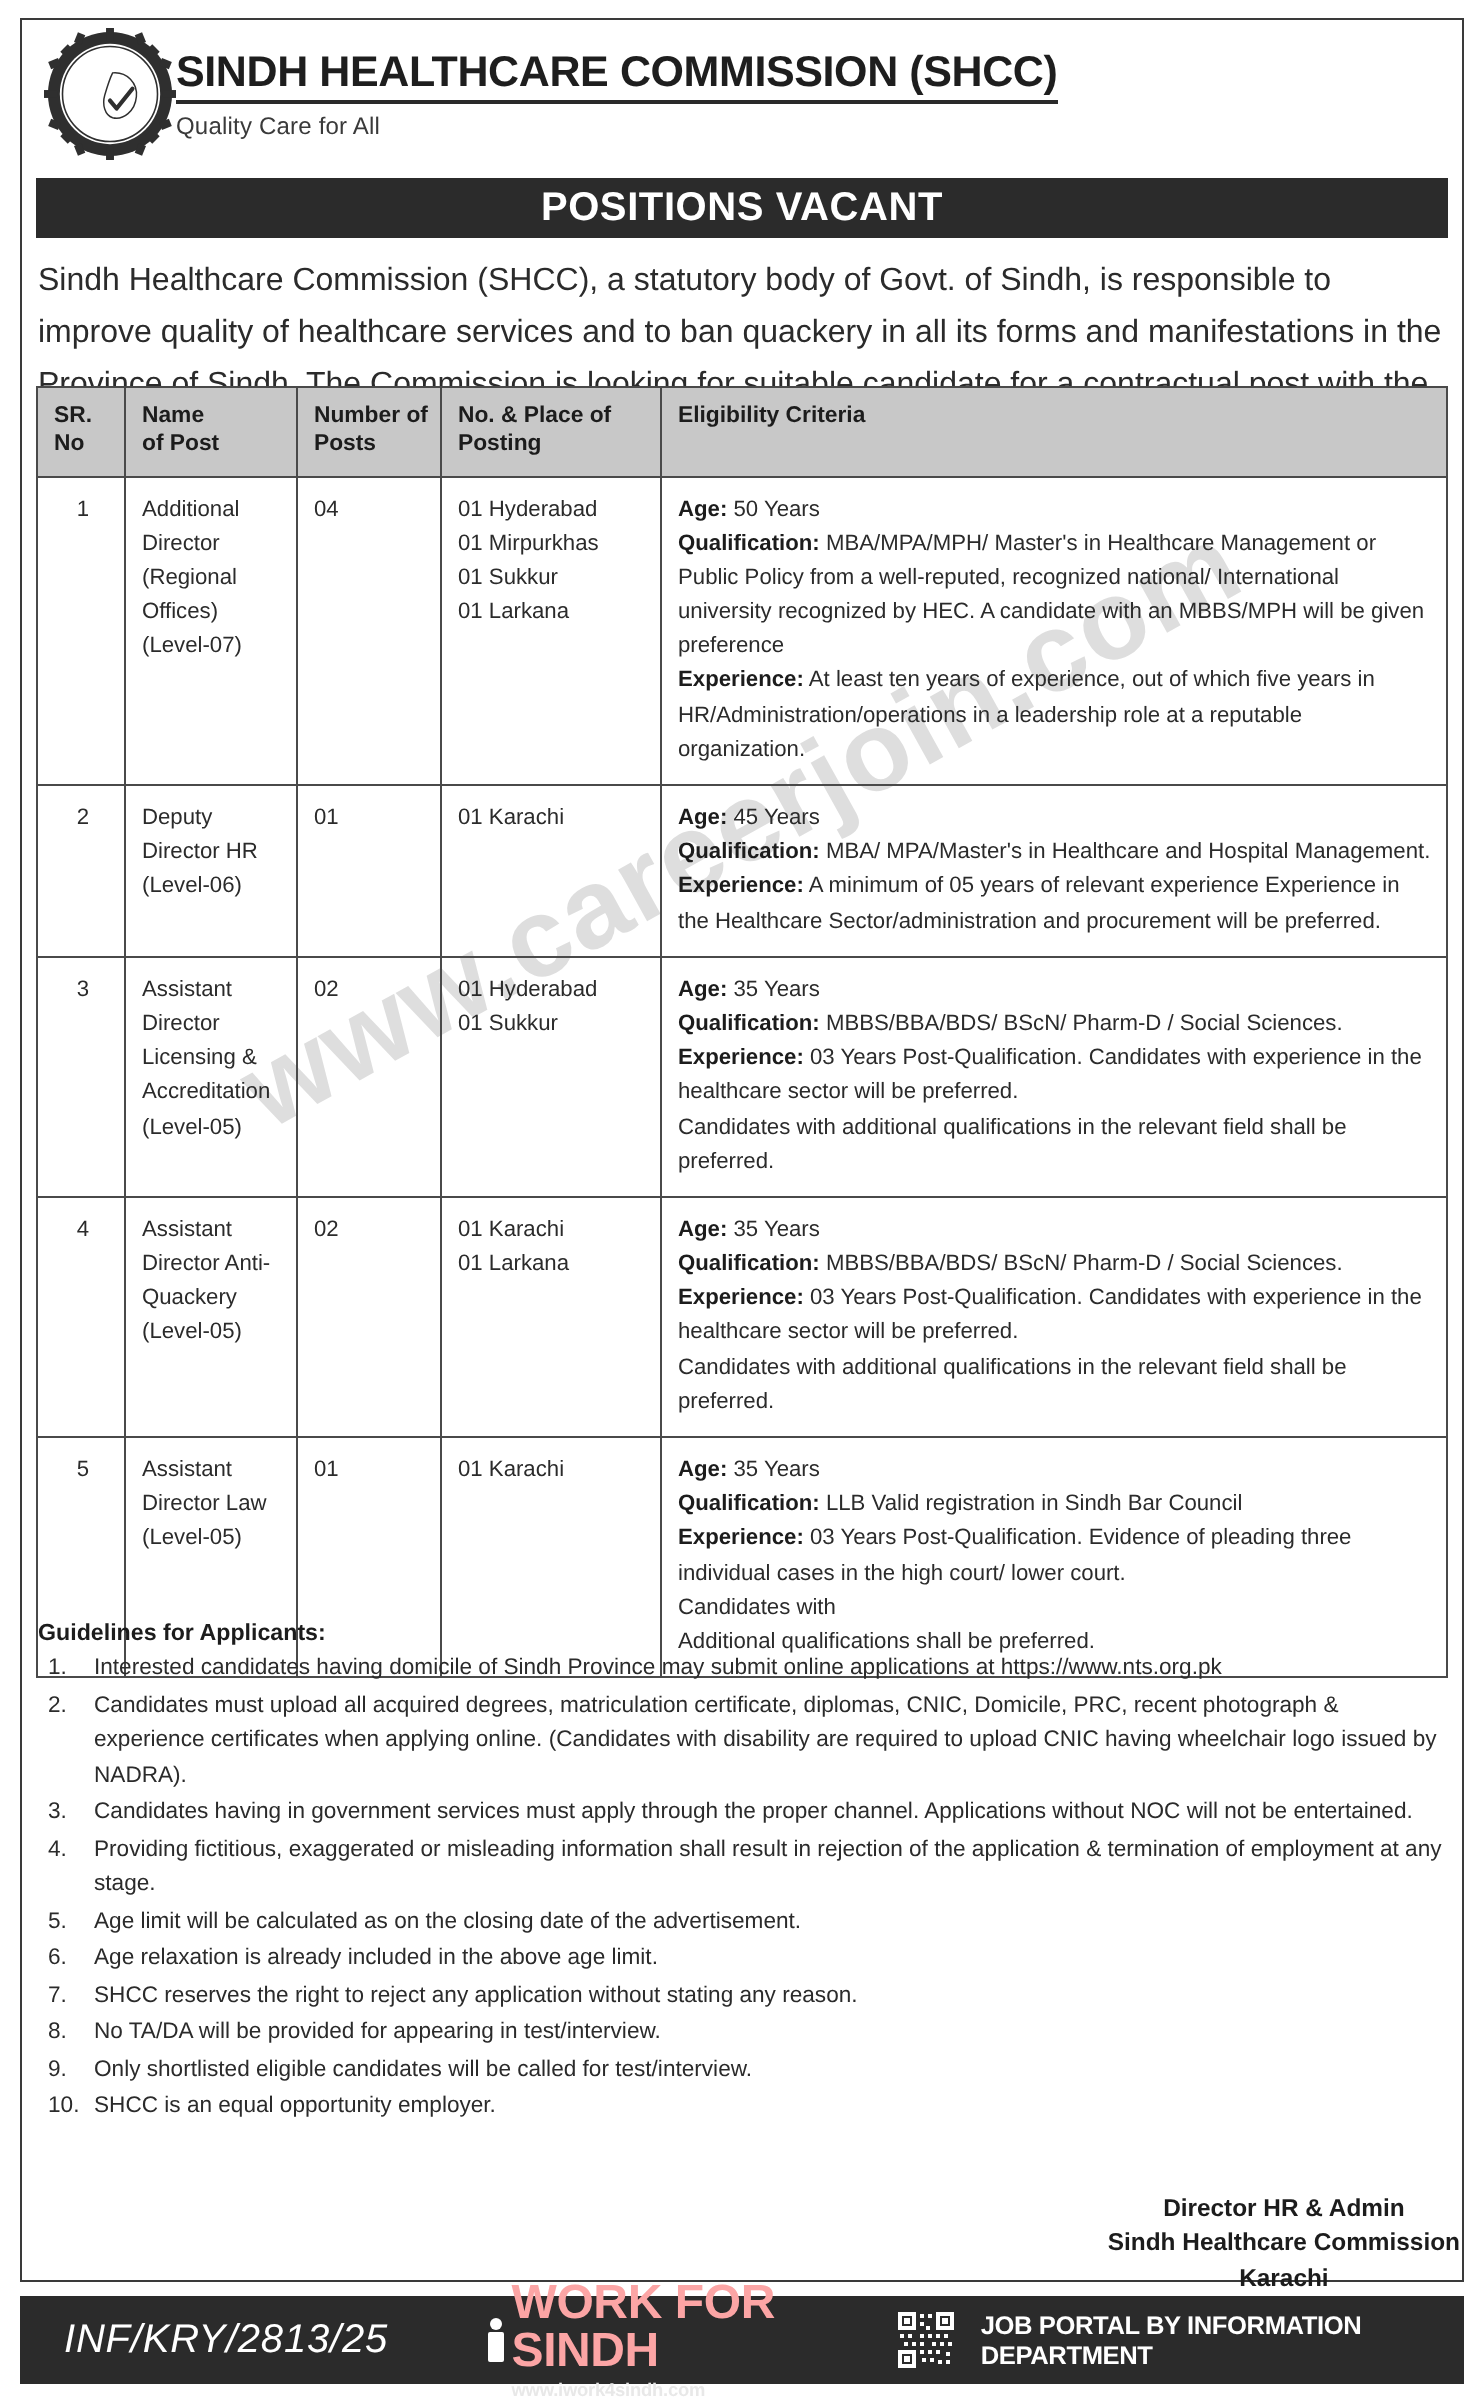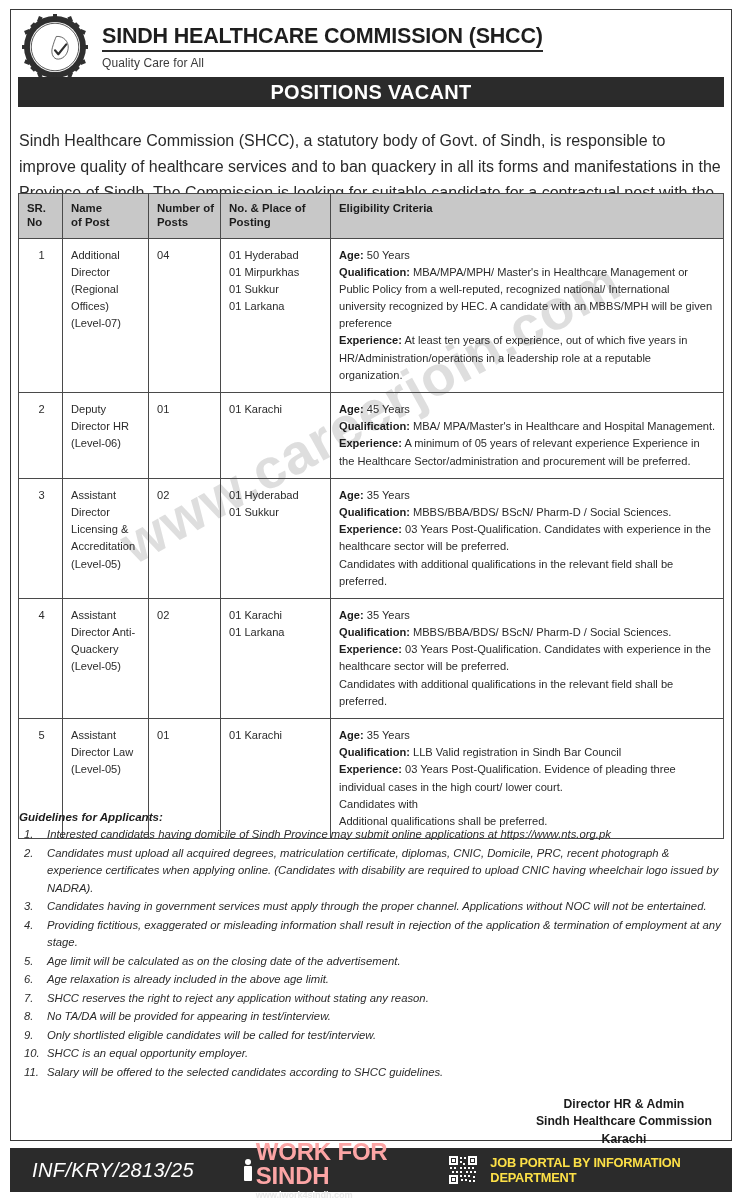"SINDH HEALTHCARE COMMISSION (SHCC)" .titles { margin-left: 14px -> none }
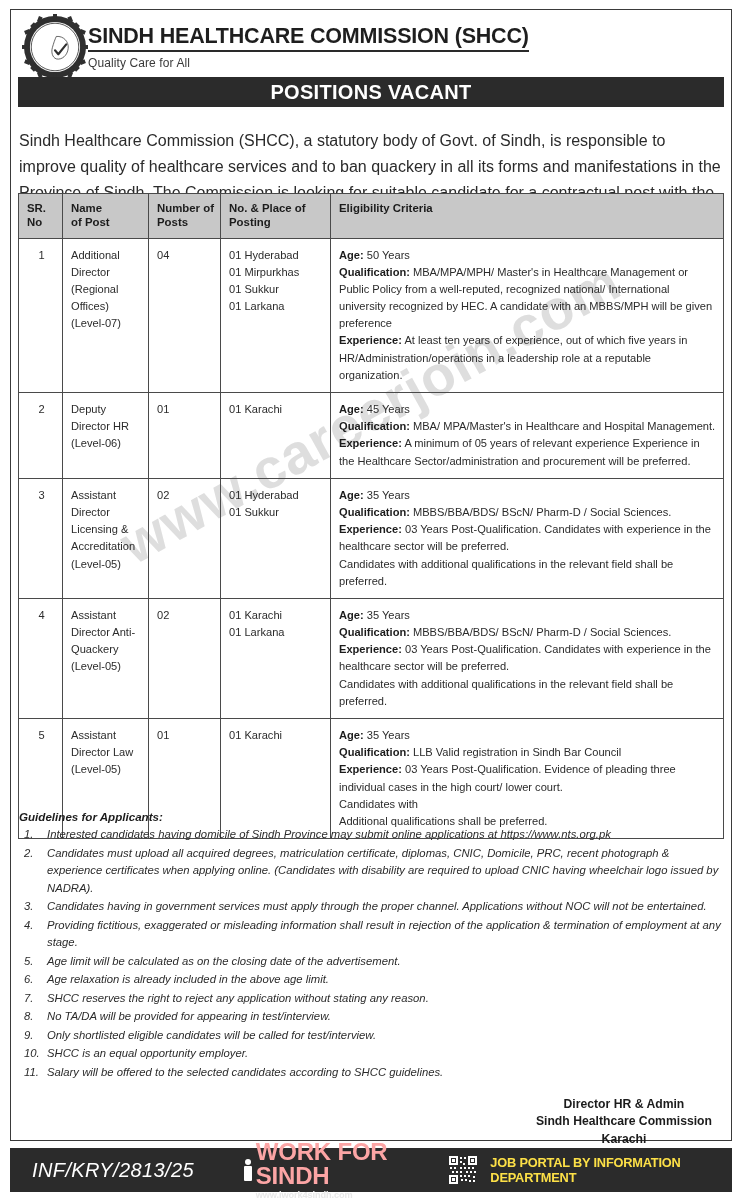"POSITIONS VACANT" .banner { top: 77px -> 89px }
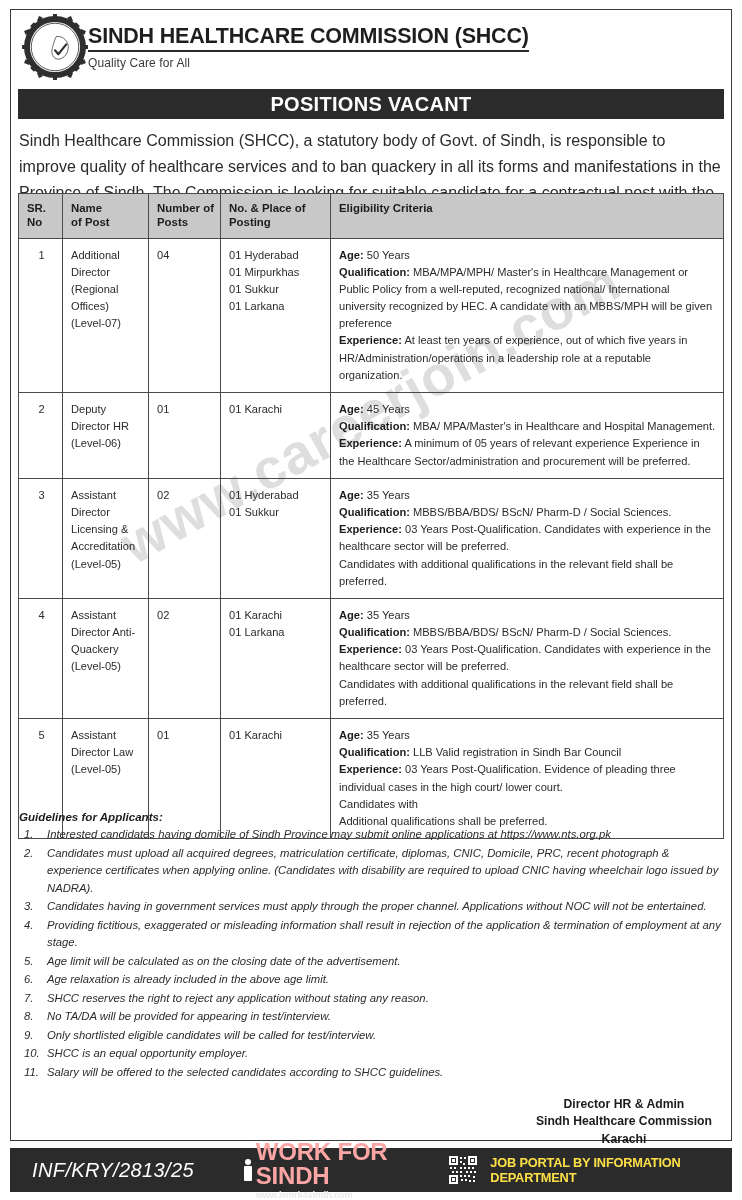"Guidelines for Applicants:" .guide { font-style: italic -> none }
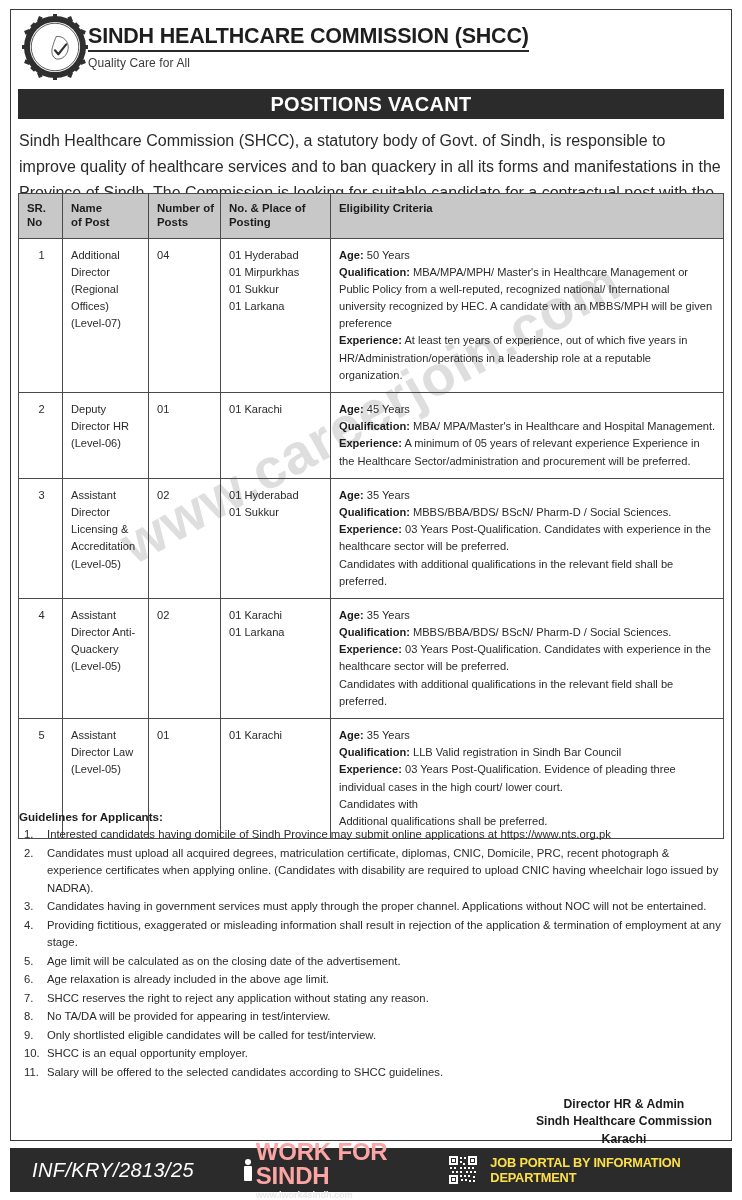"11." div.guide-item { html: <div> <span>11.</span> <span>Salary will be offered to the selected candidates according to SHCC guidelines.</span> </div> -> none }
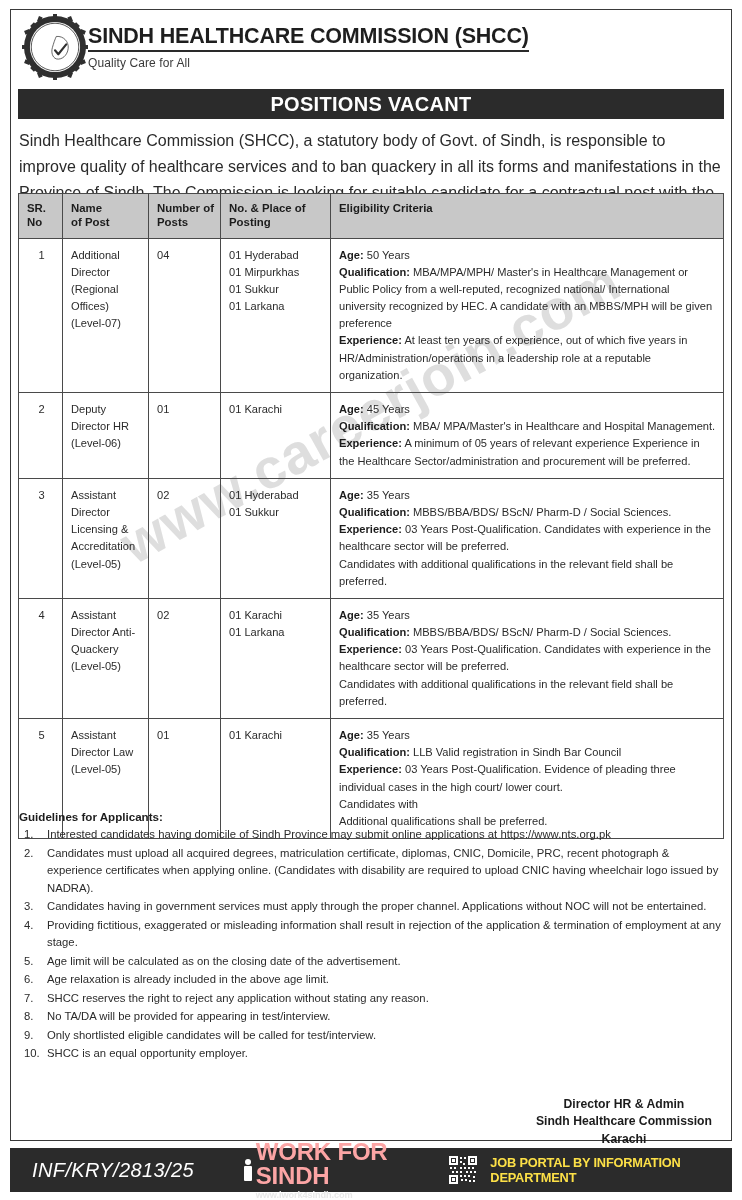"Director HR & Admin" .sign { right: 30px -> 12px }
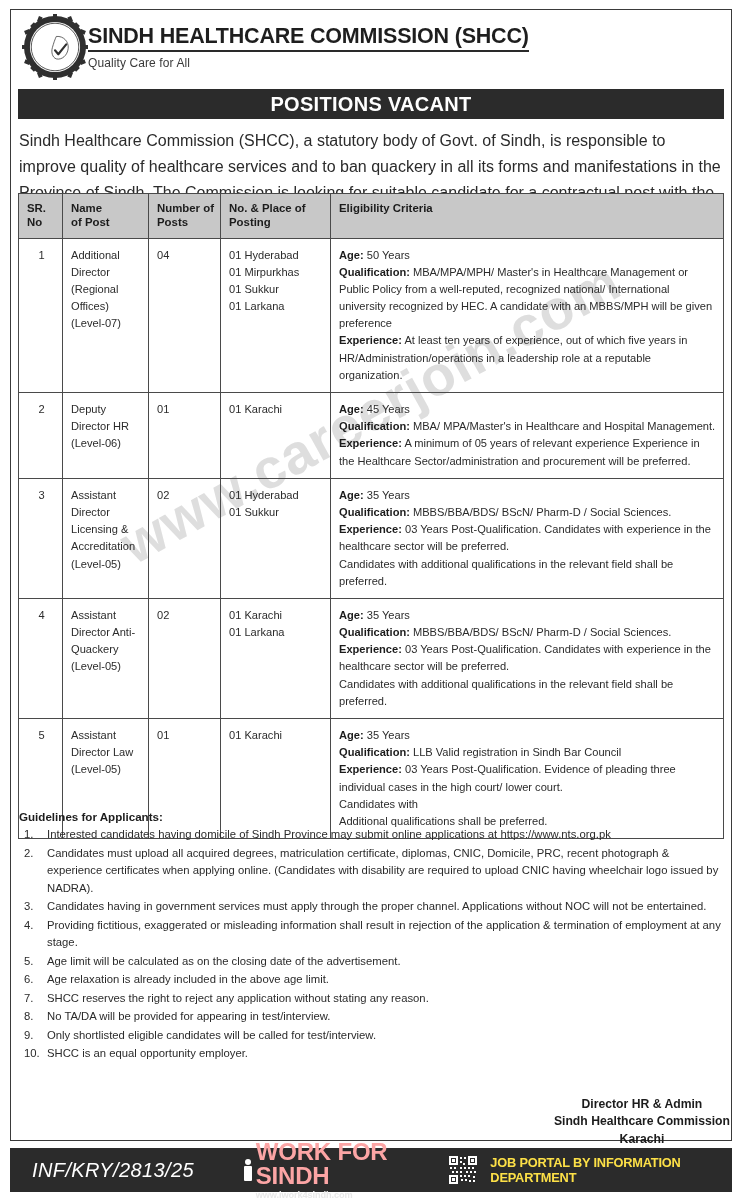"JOB PORTAL BY INFORMATION DEPARTMENT" .portal-txt { color: #fde047 -> #ffffff }
